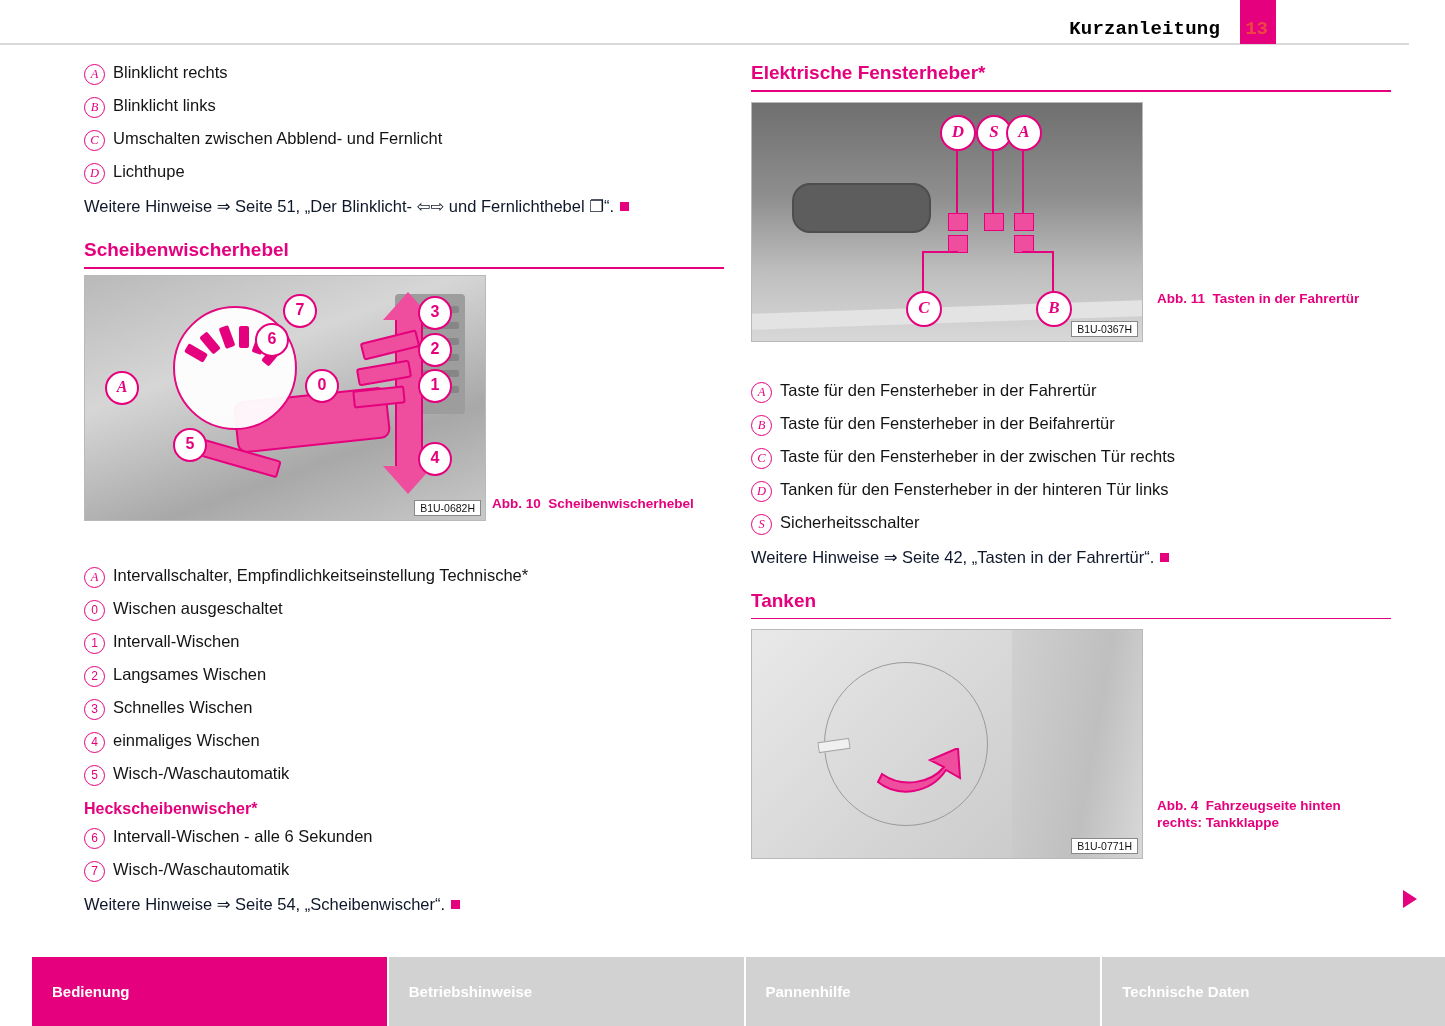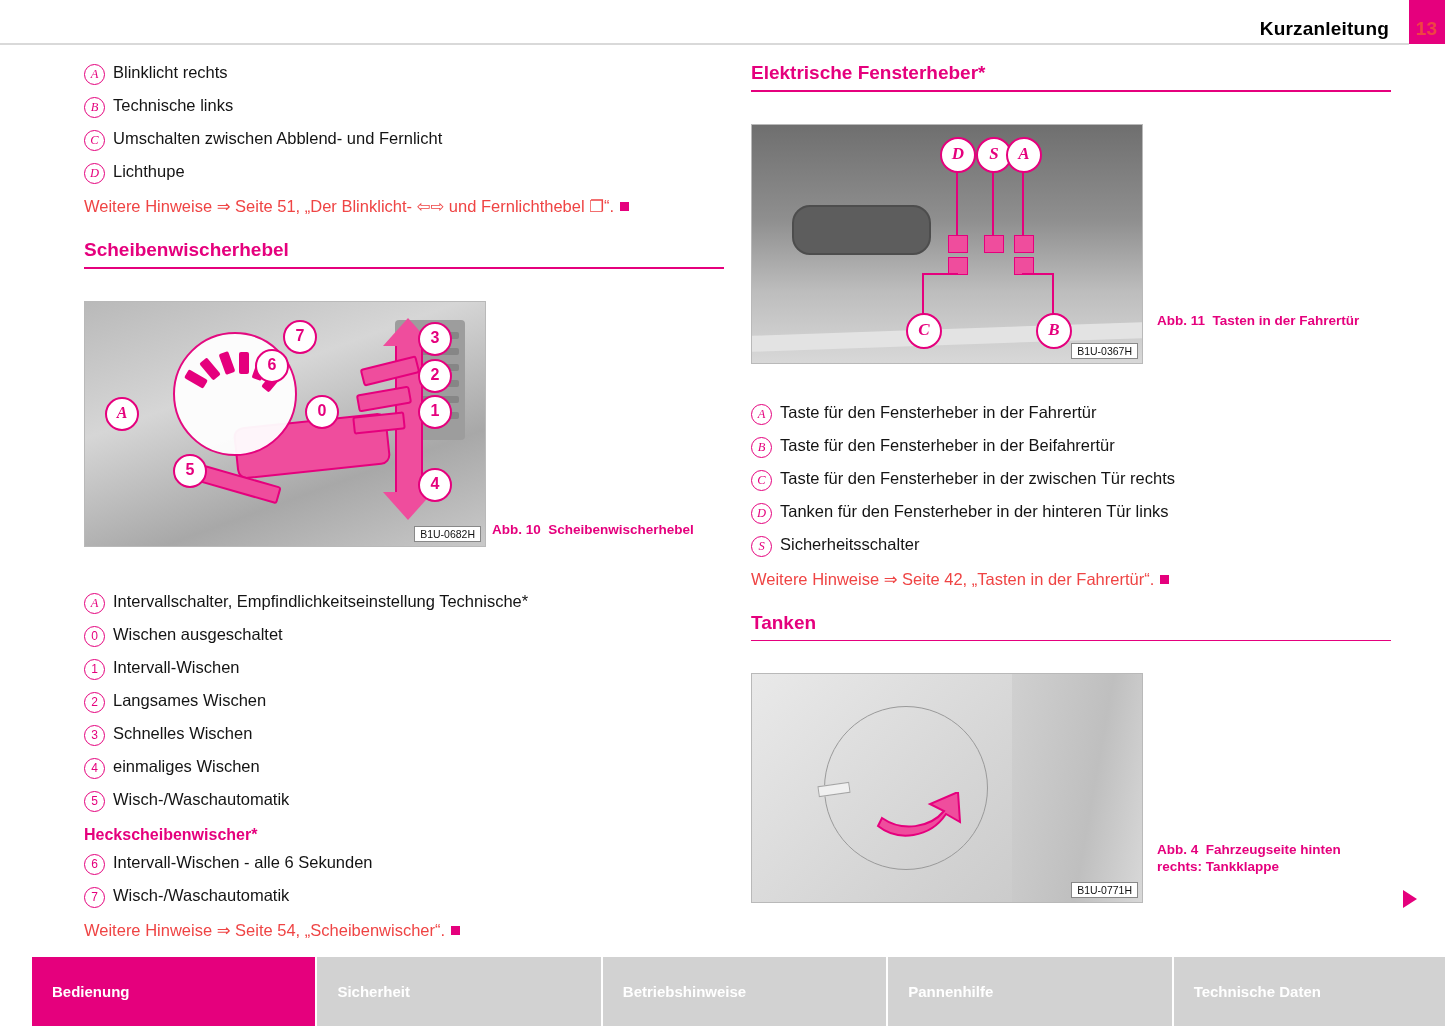"Kurzanleitung" .header-bar { font-family: none -> Liberation Mono, monospace; width: 1445px -> 1276px }
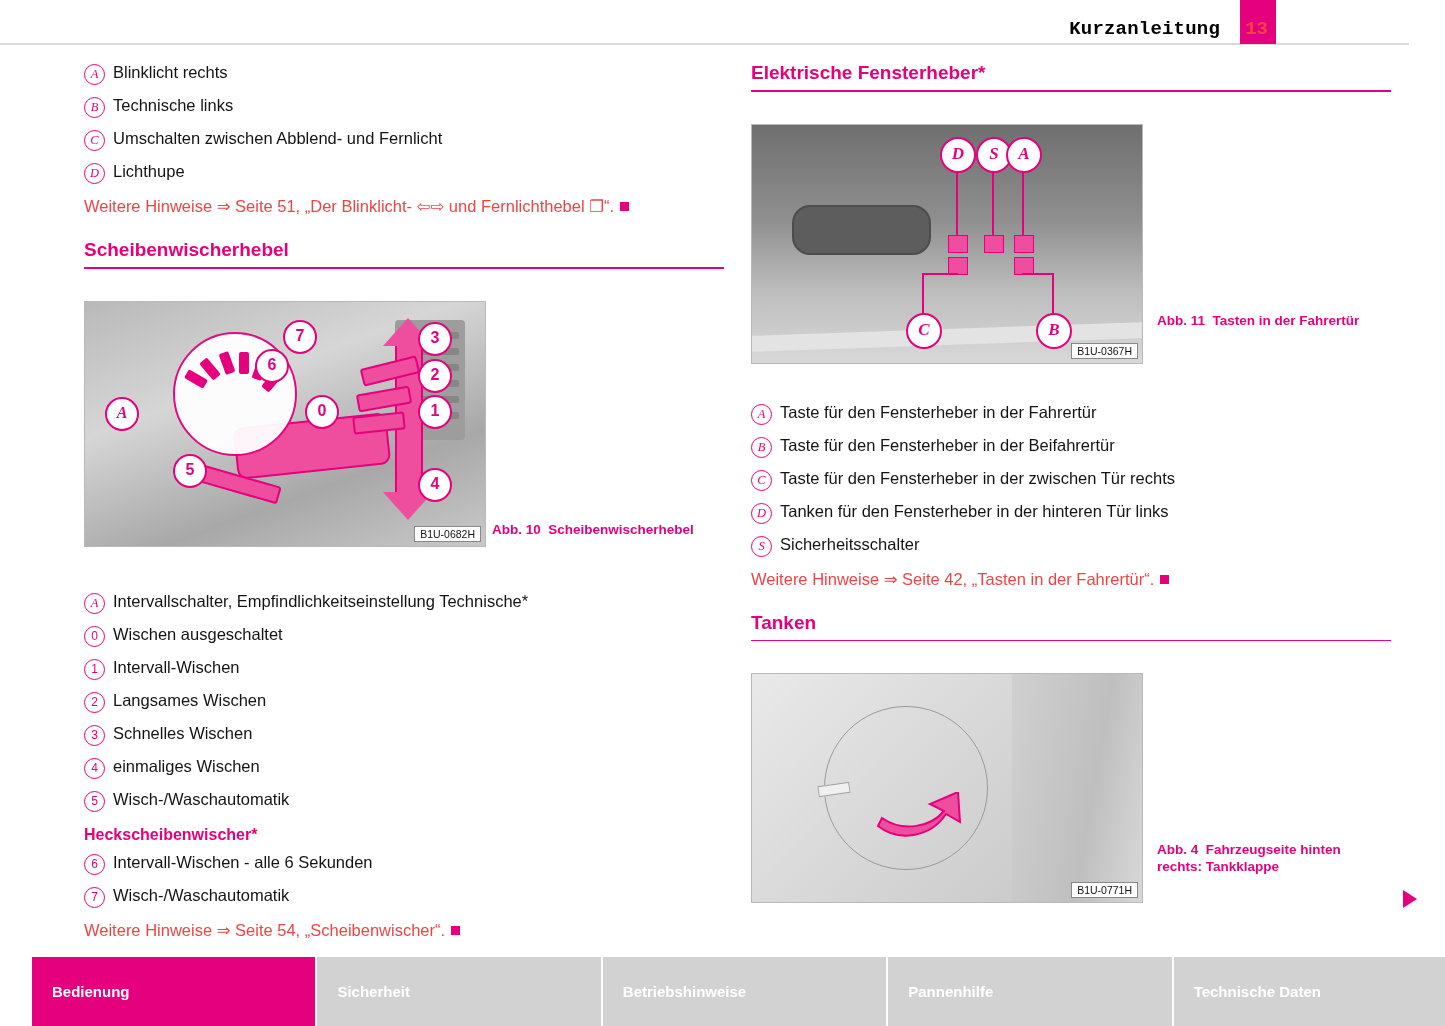"Elektrische Fensterheber*" .h-wrap { margin-bottom: 32px -> 6px }
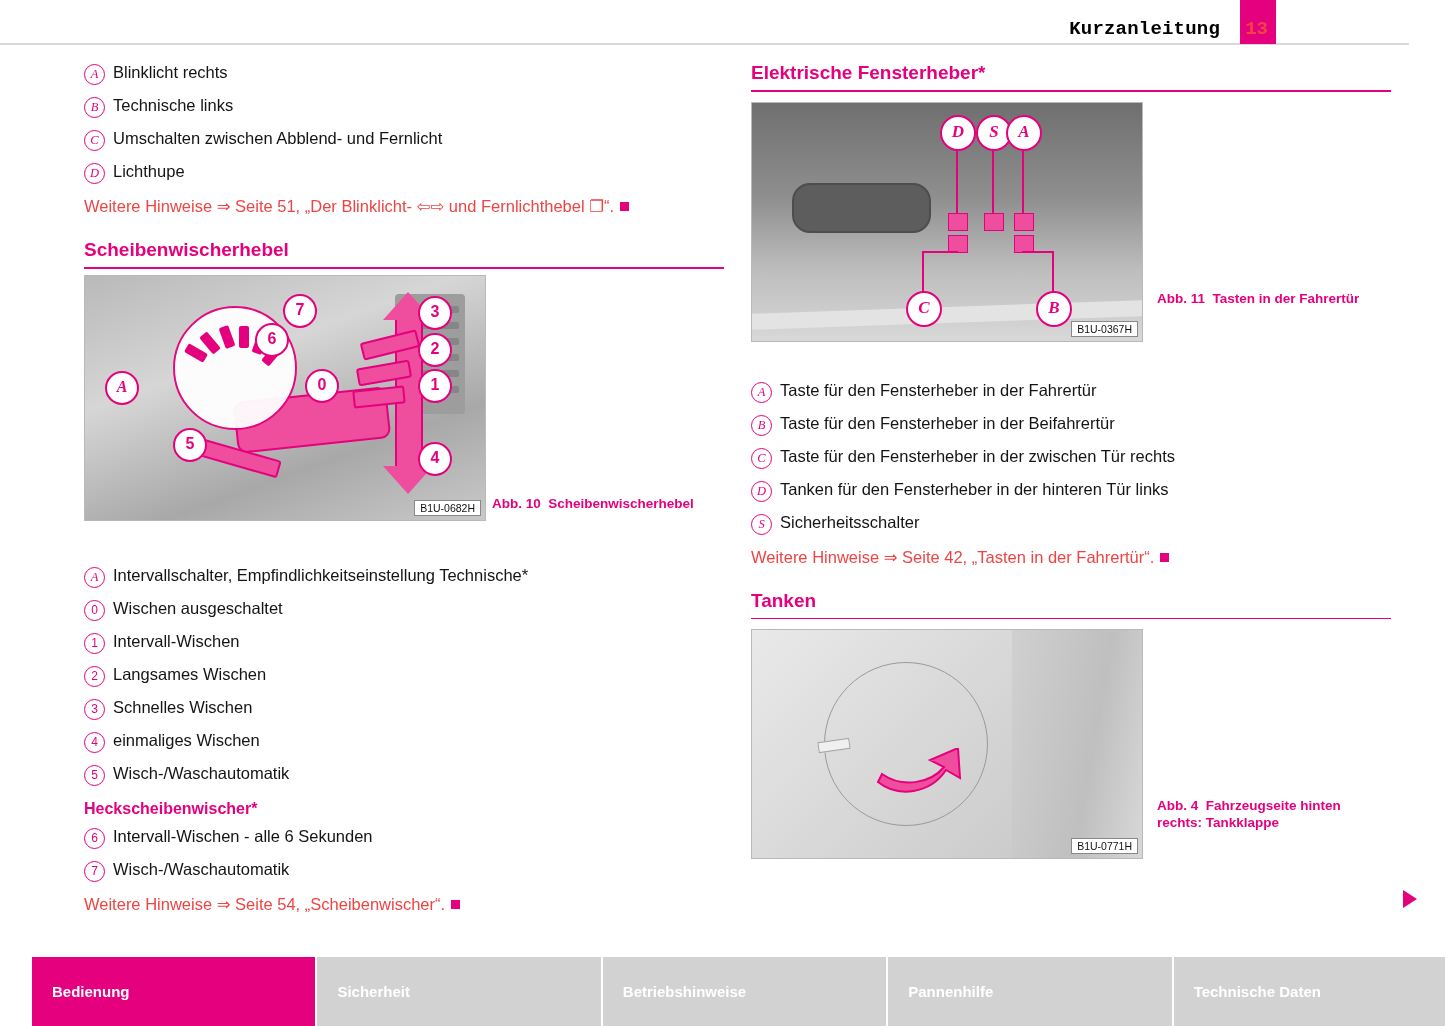"Technische links" div.itxt { text: Technische -> Blinklicht }
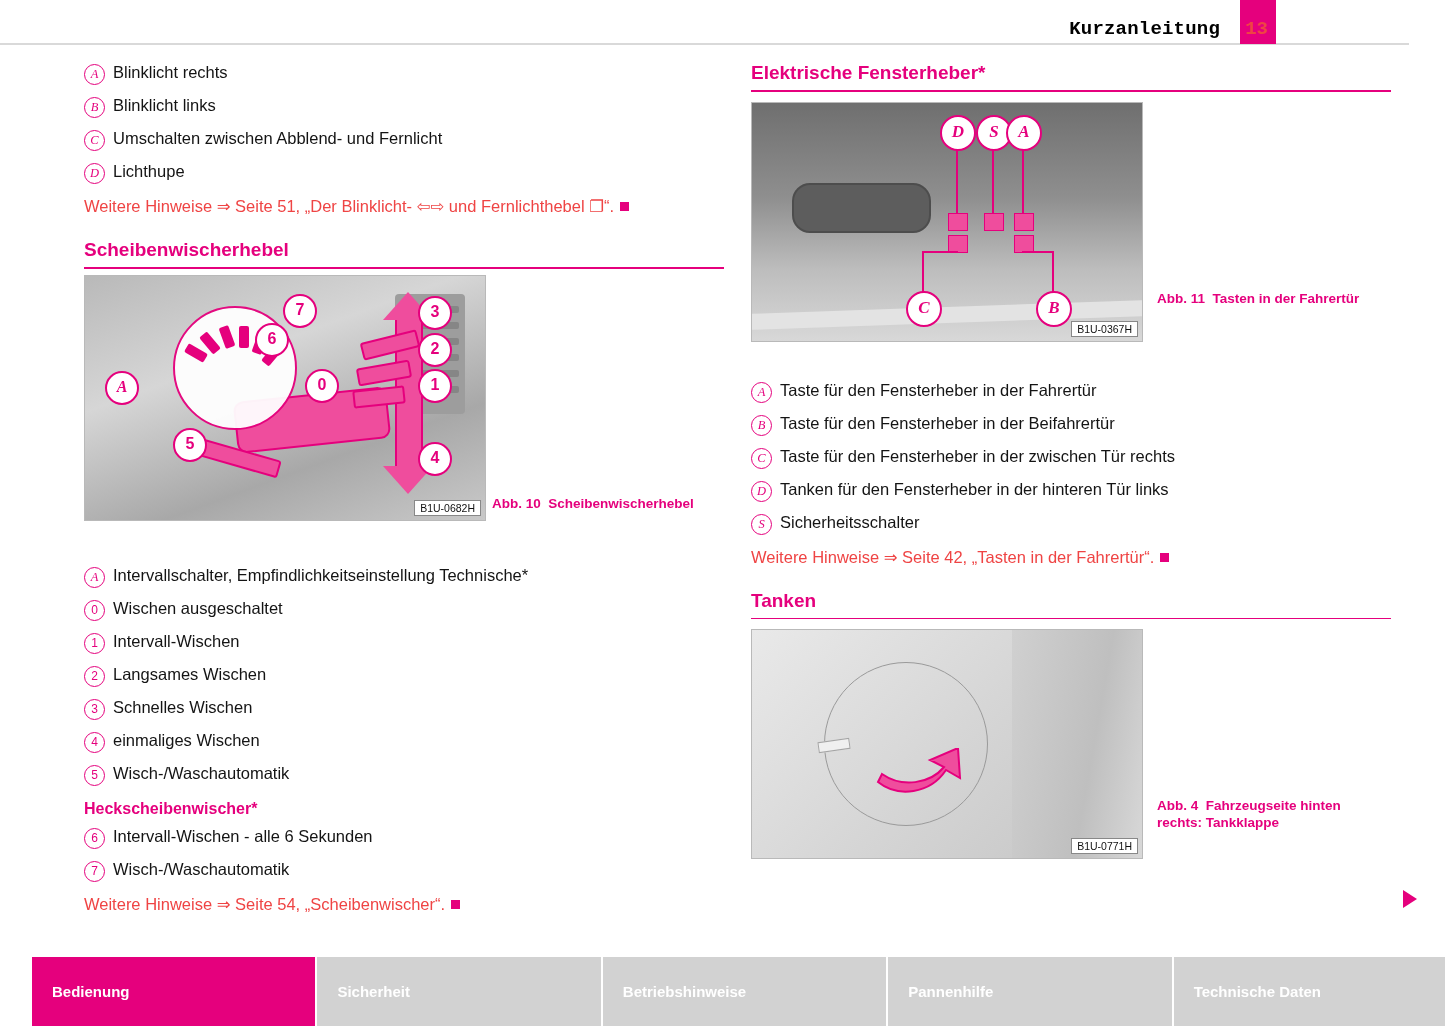"Weitere Hinweise ⇒ Seite 51," .note { color: #ef4444 -> #0f172a }
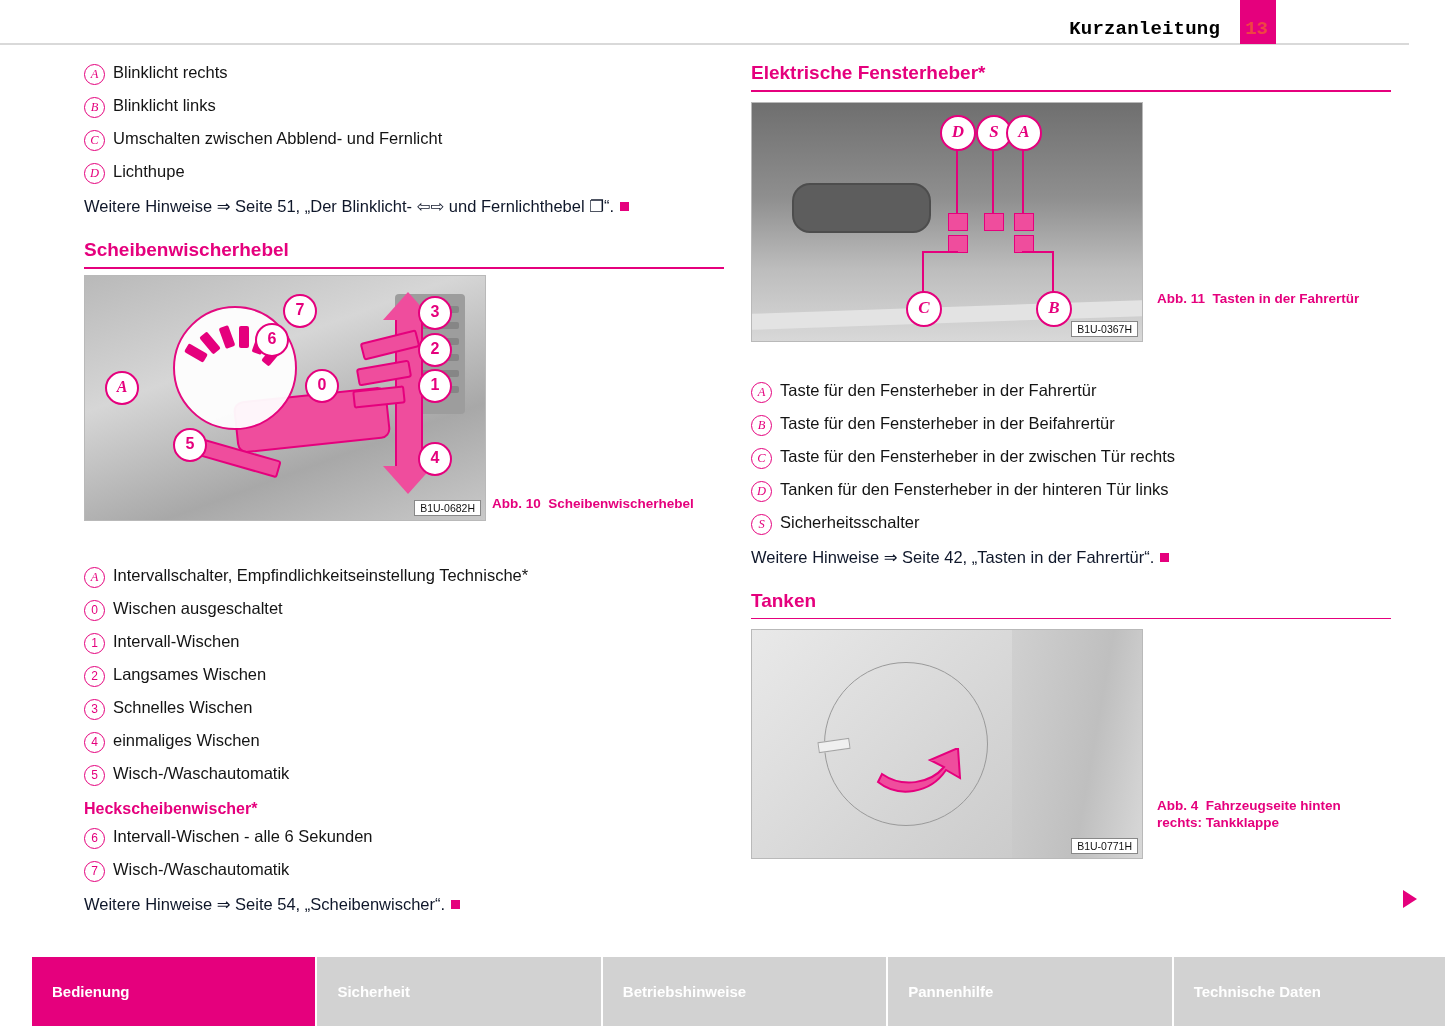"Sicherheit" div.ftab { html: <div>Sicherheit</div> -> none }
